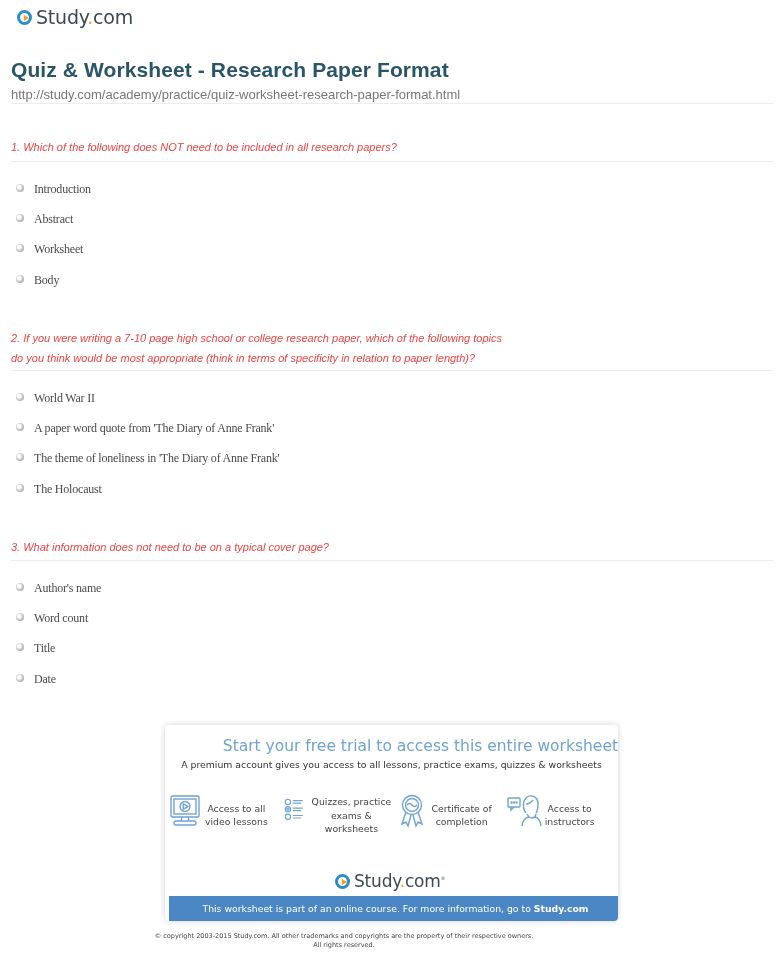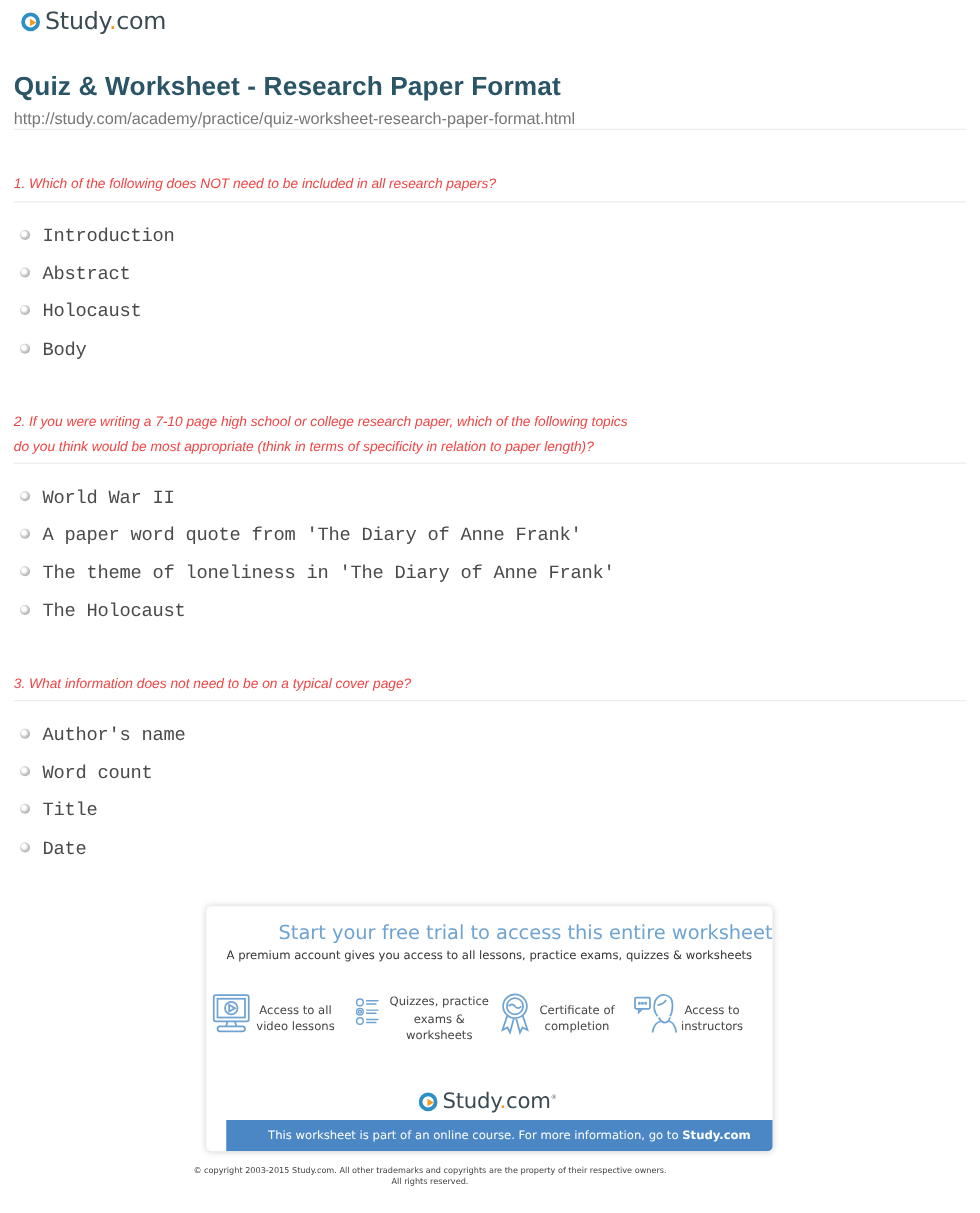"Introduction" .opt-label { font-family: Liberation Mono, monospace -> Liberation Serif, serif; font-size: 15px -> 12px }
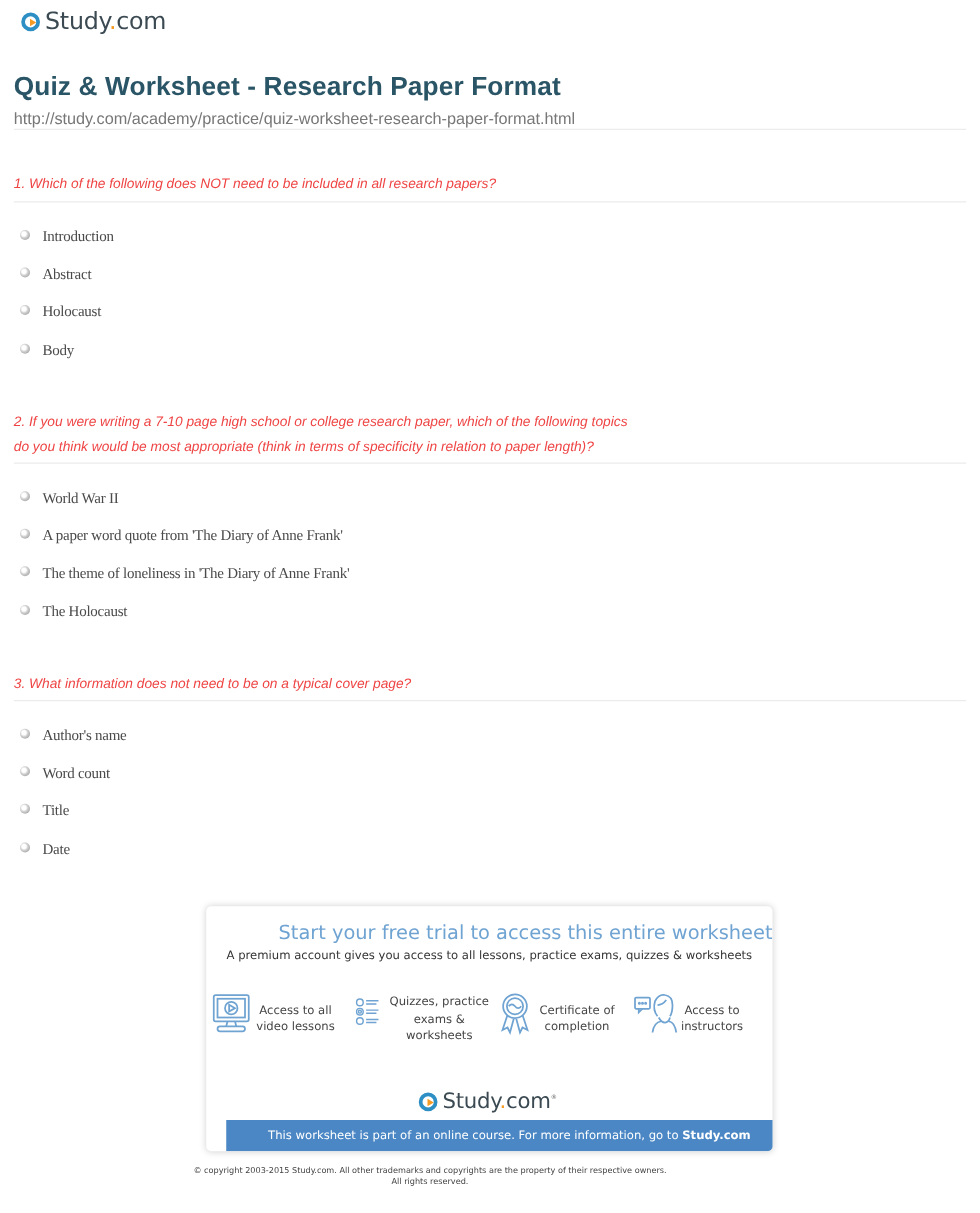"Holocaust" span.opt-label { text: Holocaust -> Worksheet }
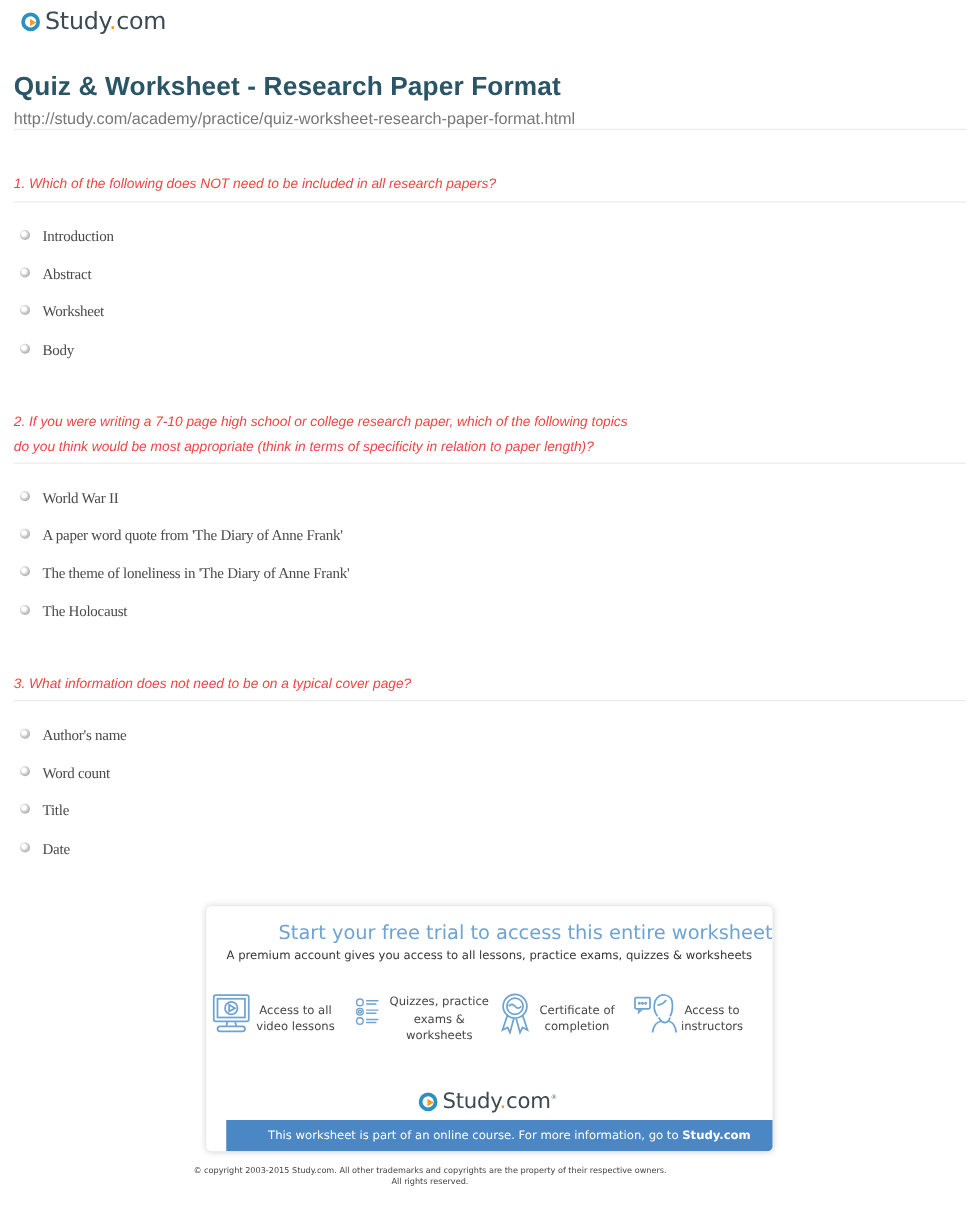"This worksheet is part of" .banner { left: 16px -> 4px }
